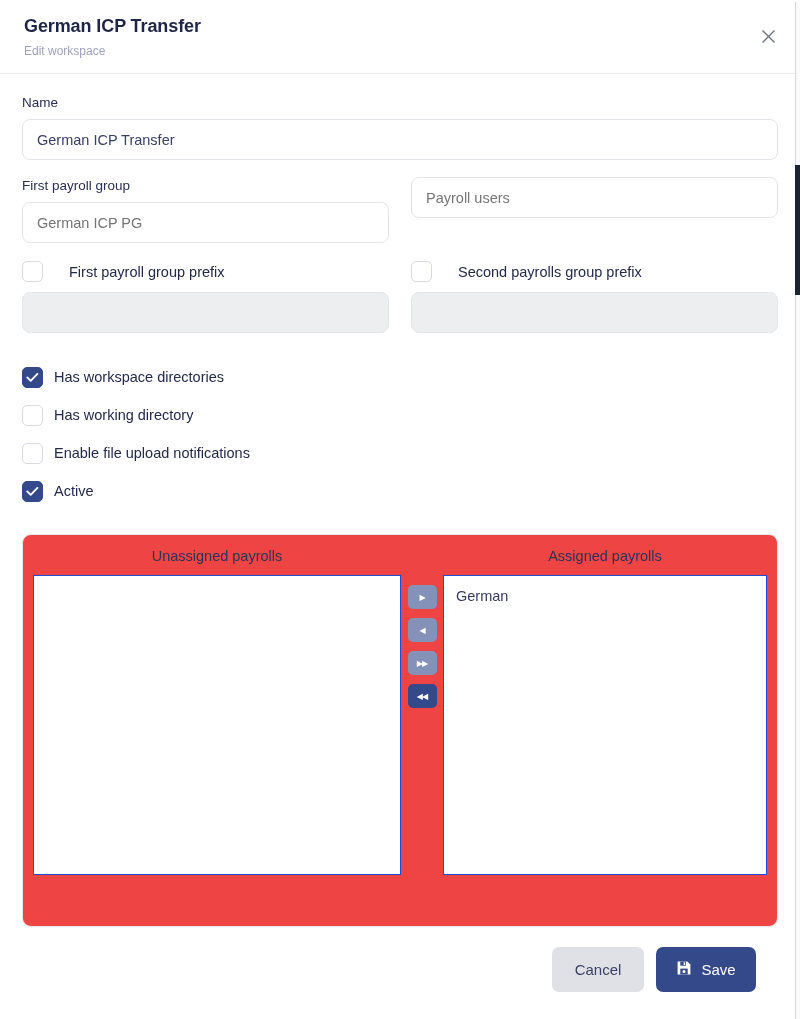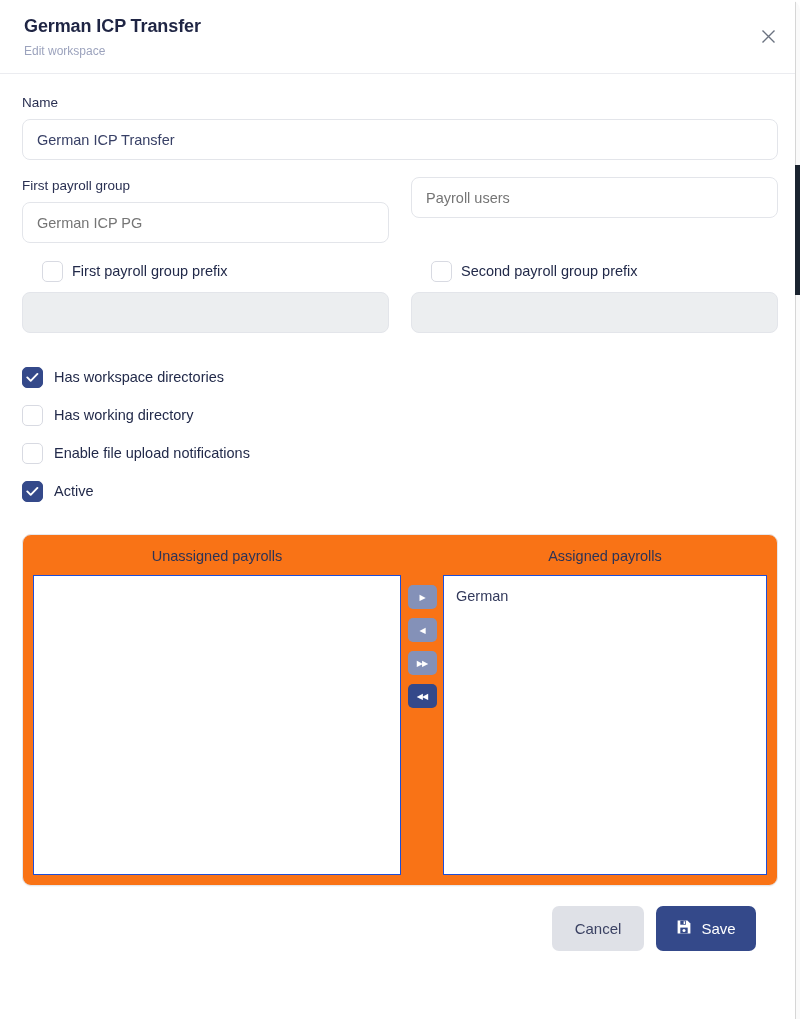"First payroll group prefix" .cb-line { align-items: none -> center; gap: 9px -> 26px; margin-left: 20px -> none }
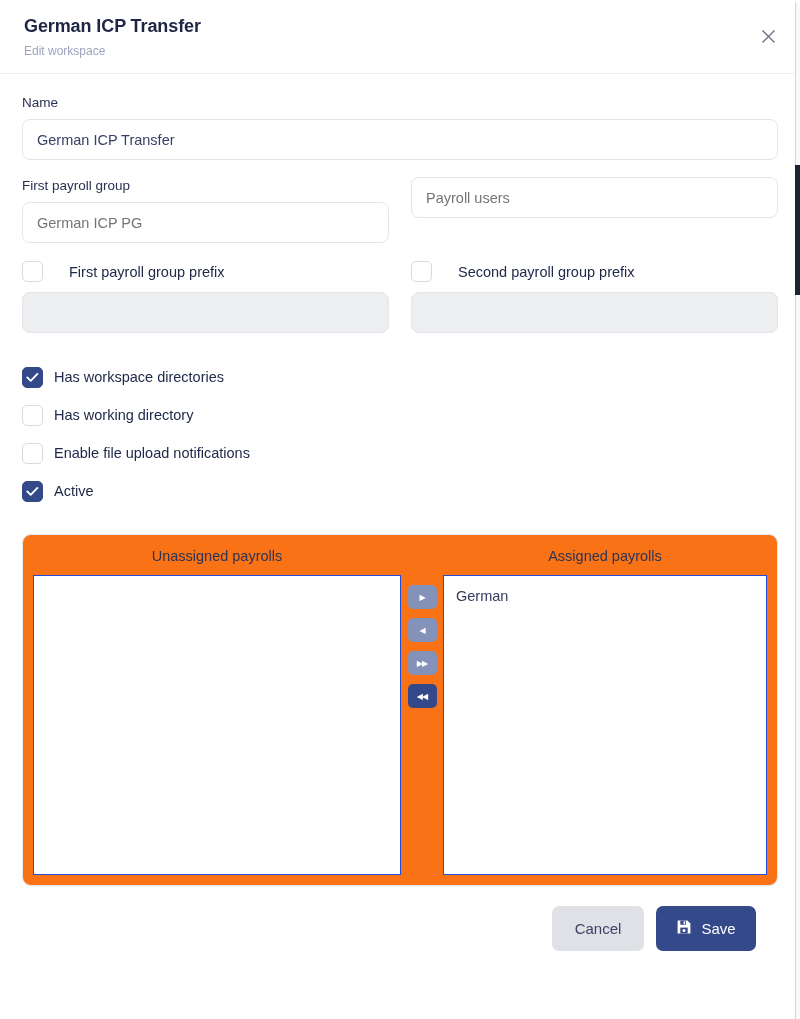"Second payroll group prefix" span.cb-label { text: payroll -> payrolls }
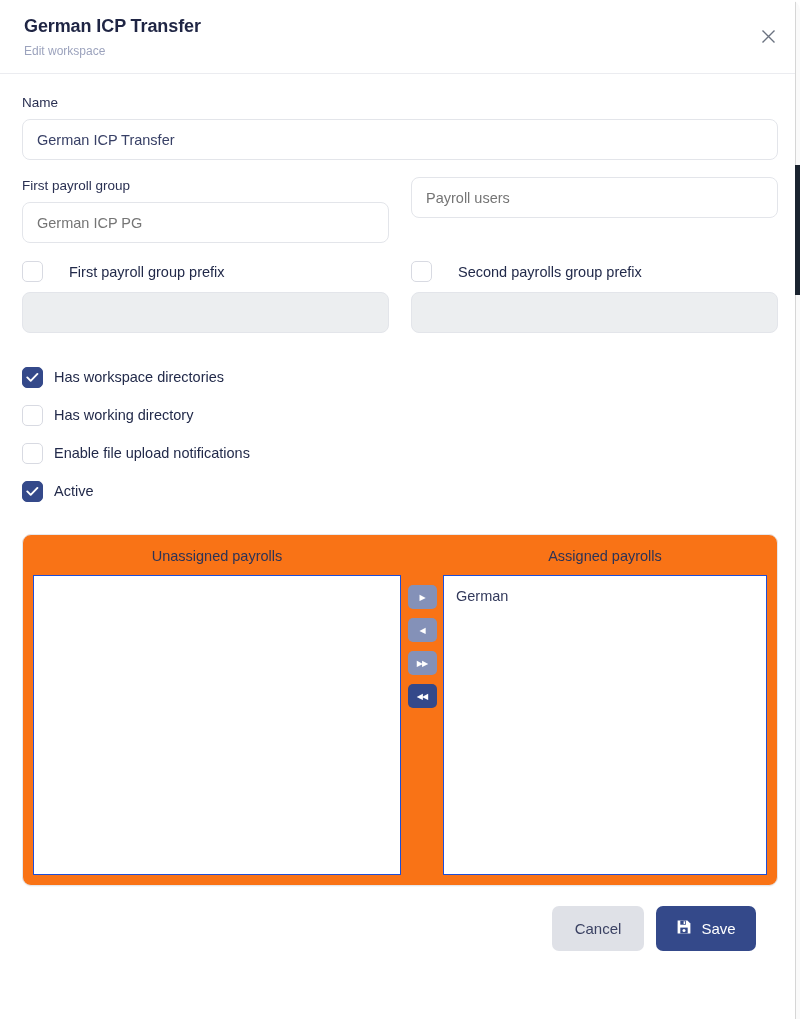"Unassigned payrolls" .dual { background: #f97316 -> #ef4444; height: 352px -> 393px }
